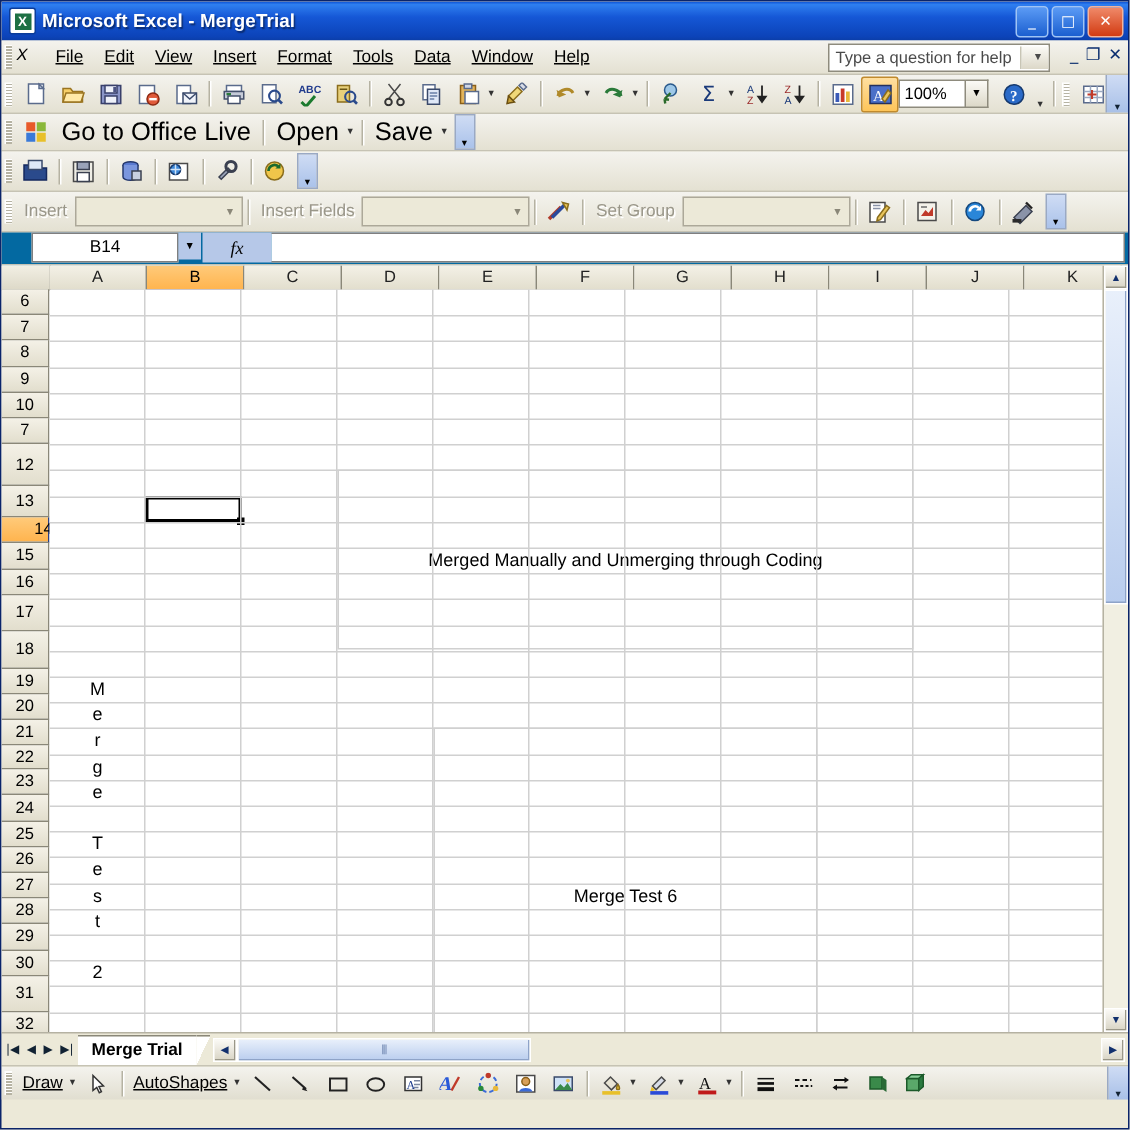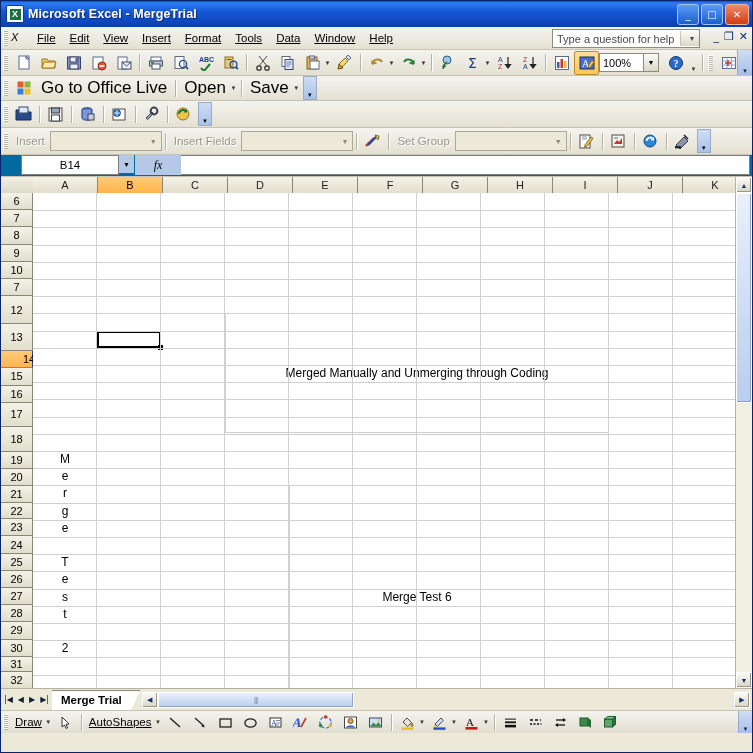"13" div.rh { height: 27px -> 21px }
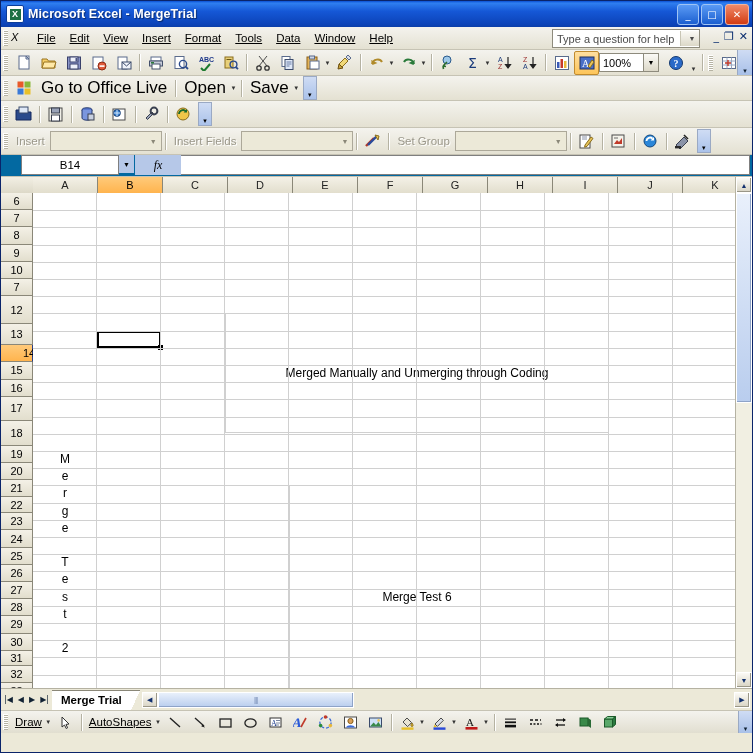"31" div.rh { height: 15px -> 24px }
